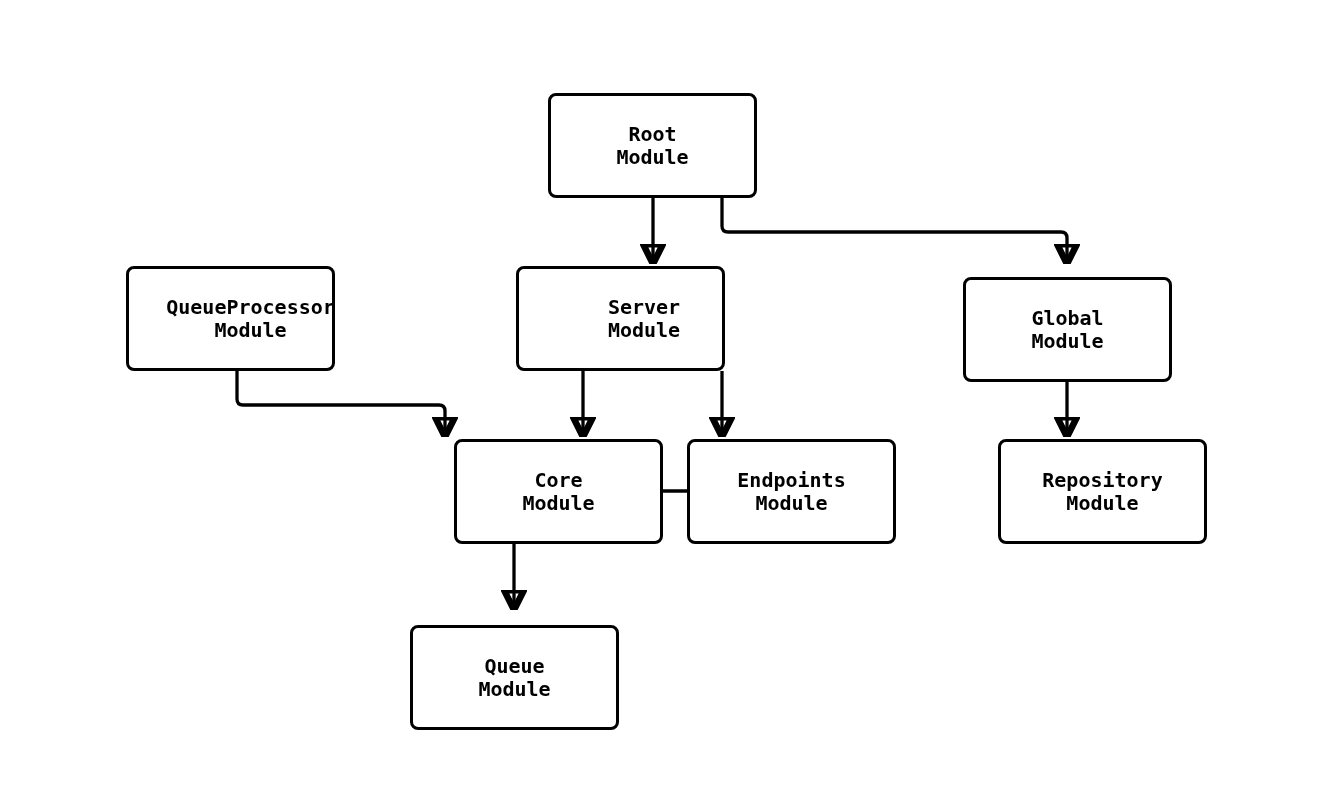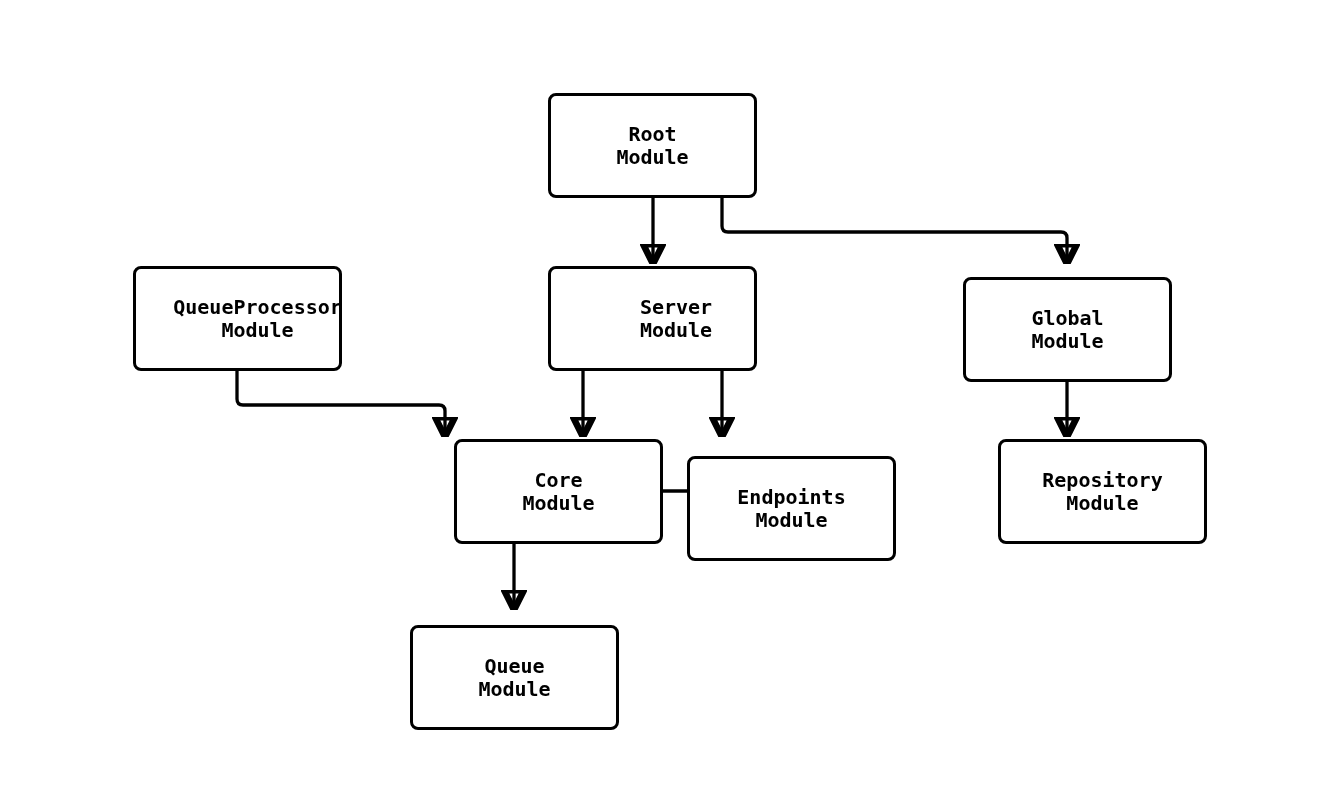"QueueProcessor" div.node { left: 133px -> 126px }
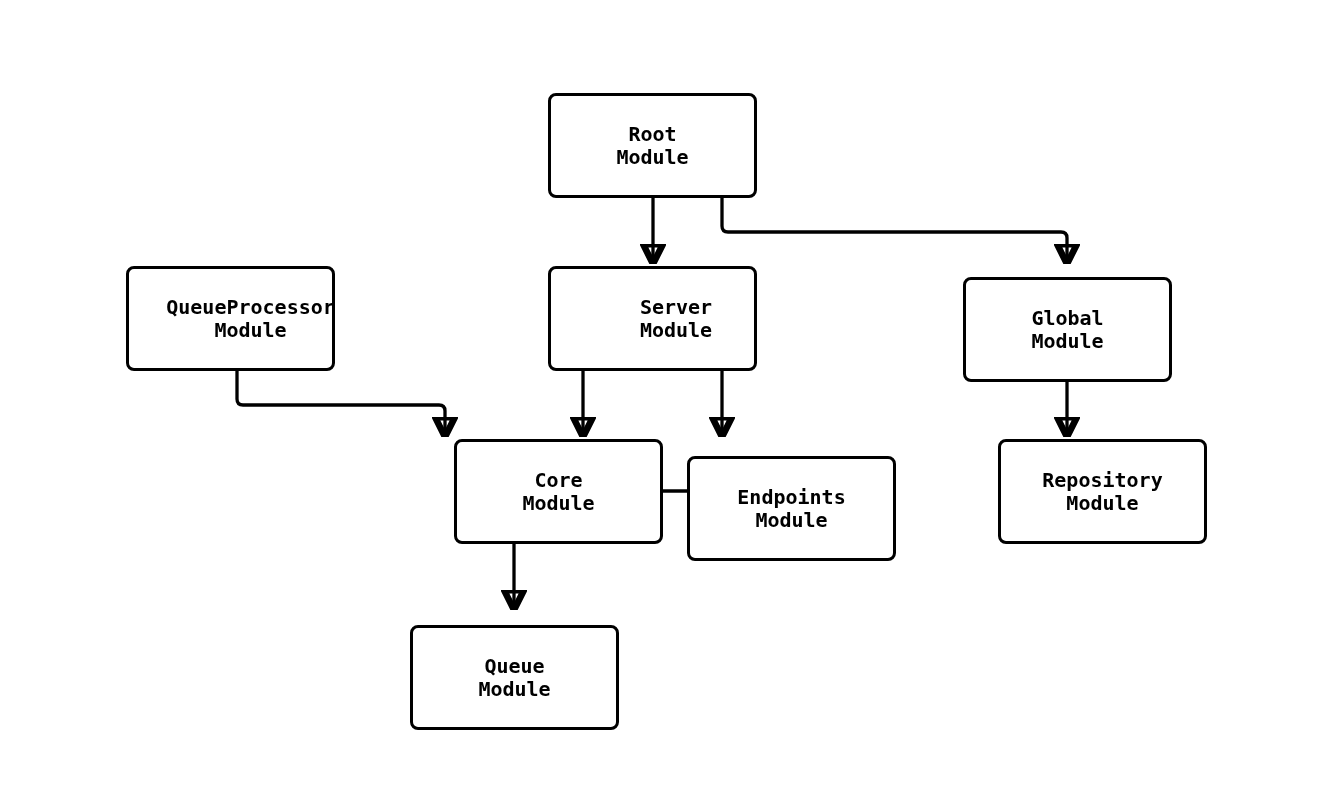"Server" div.node { left: 548px -> 516px }
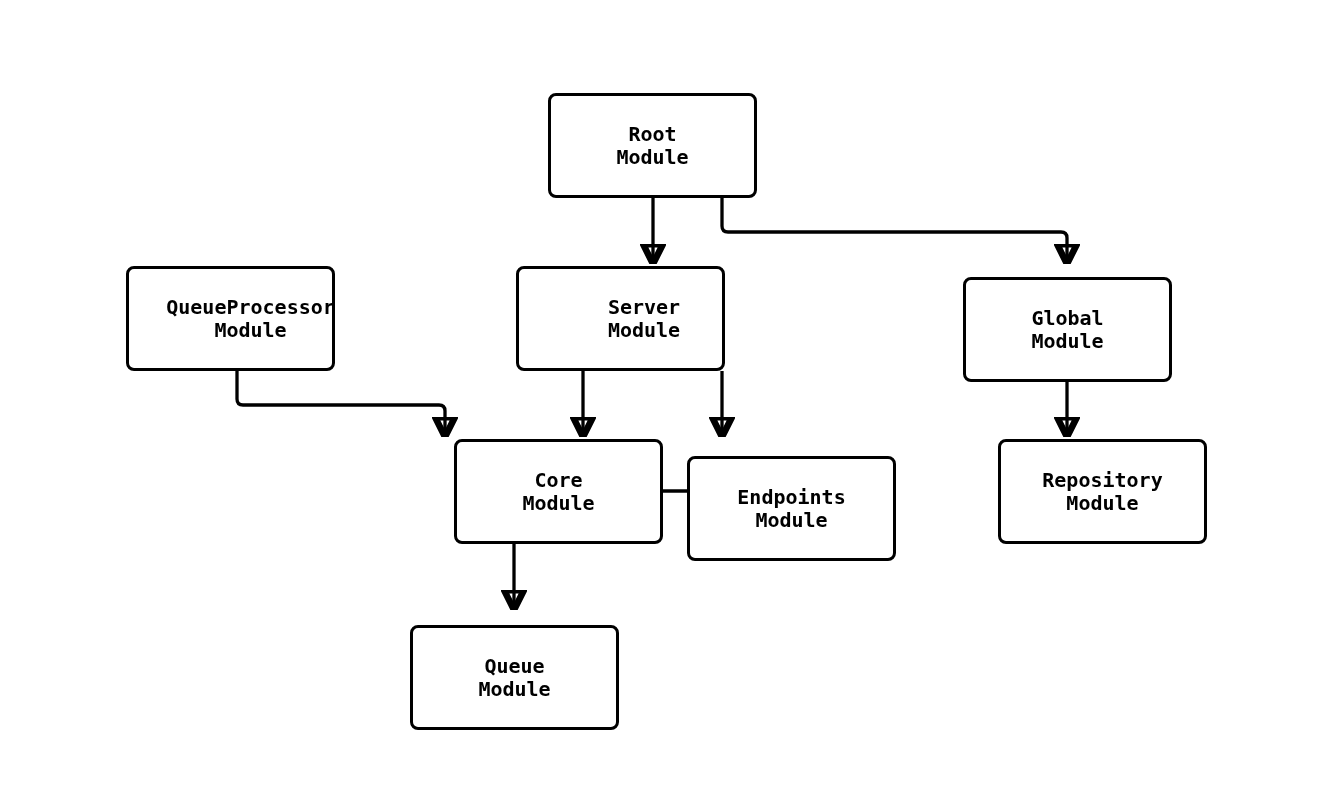"Endpoints" div.node { top: 456px -> 439px }
